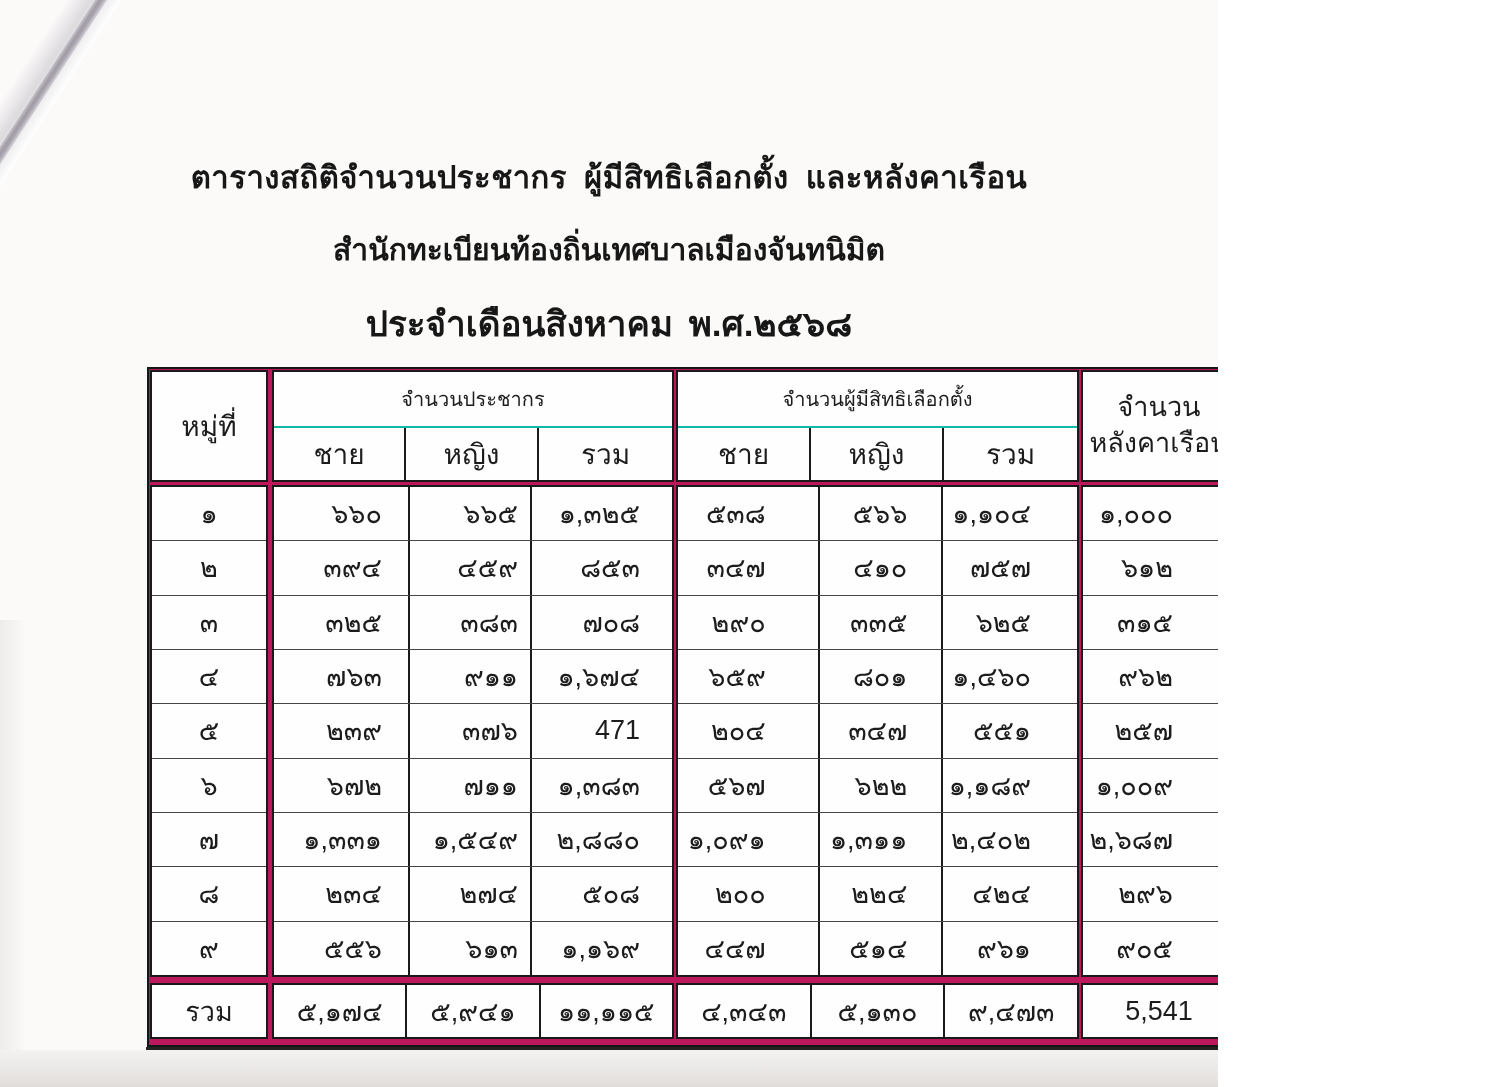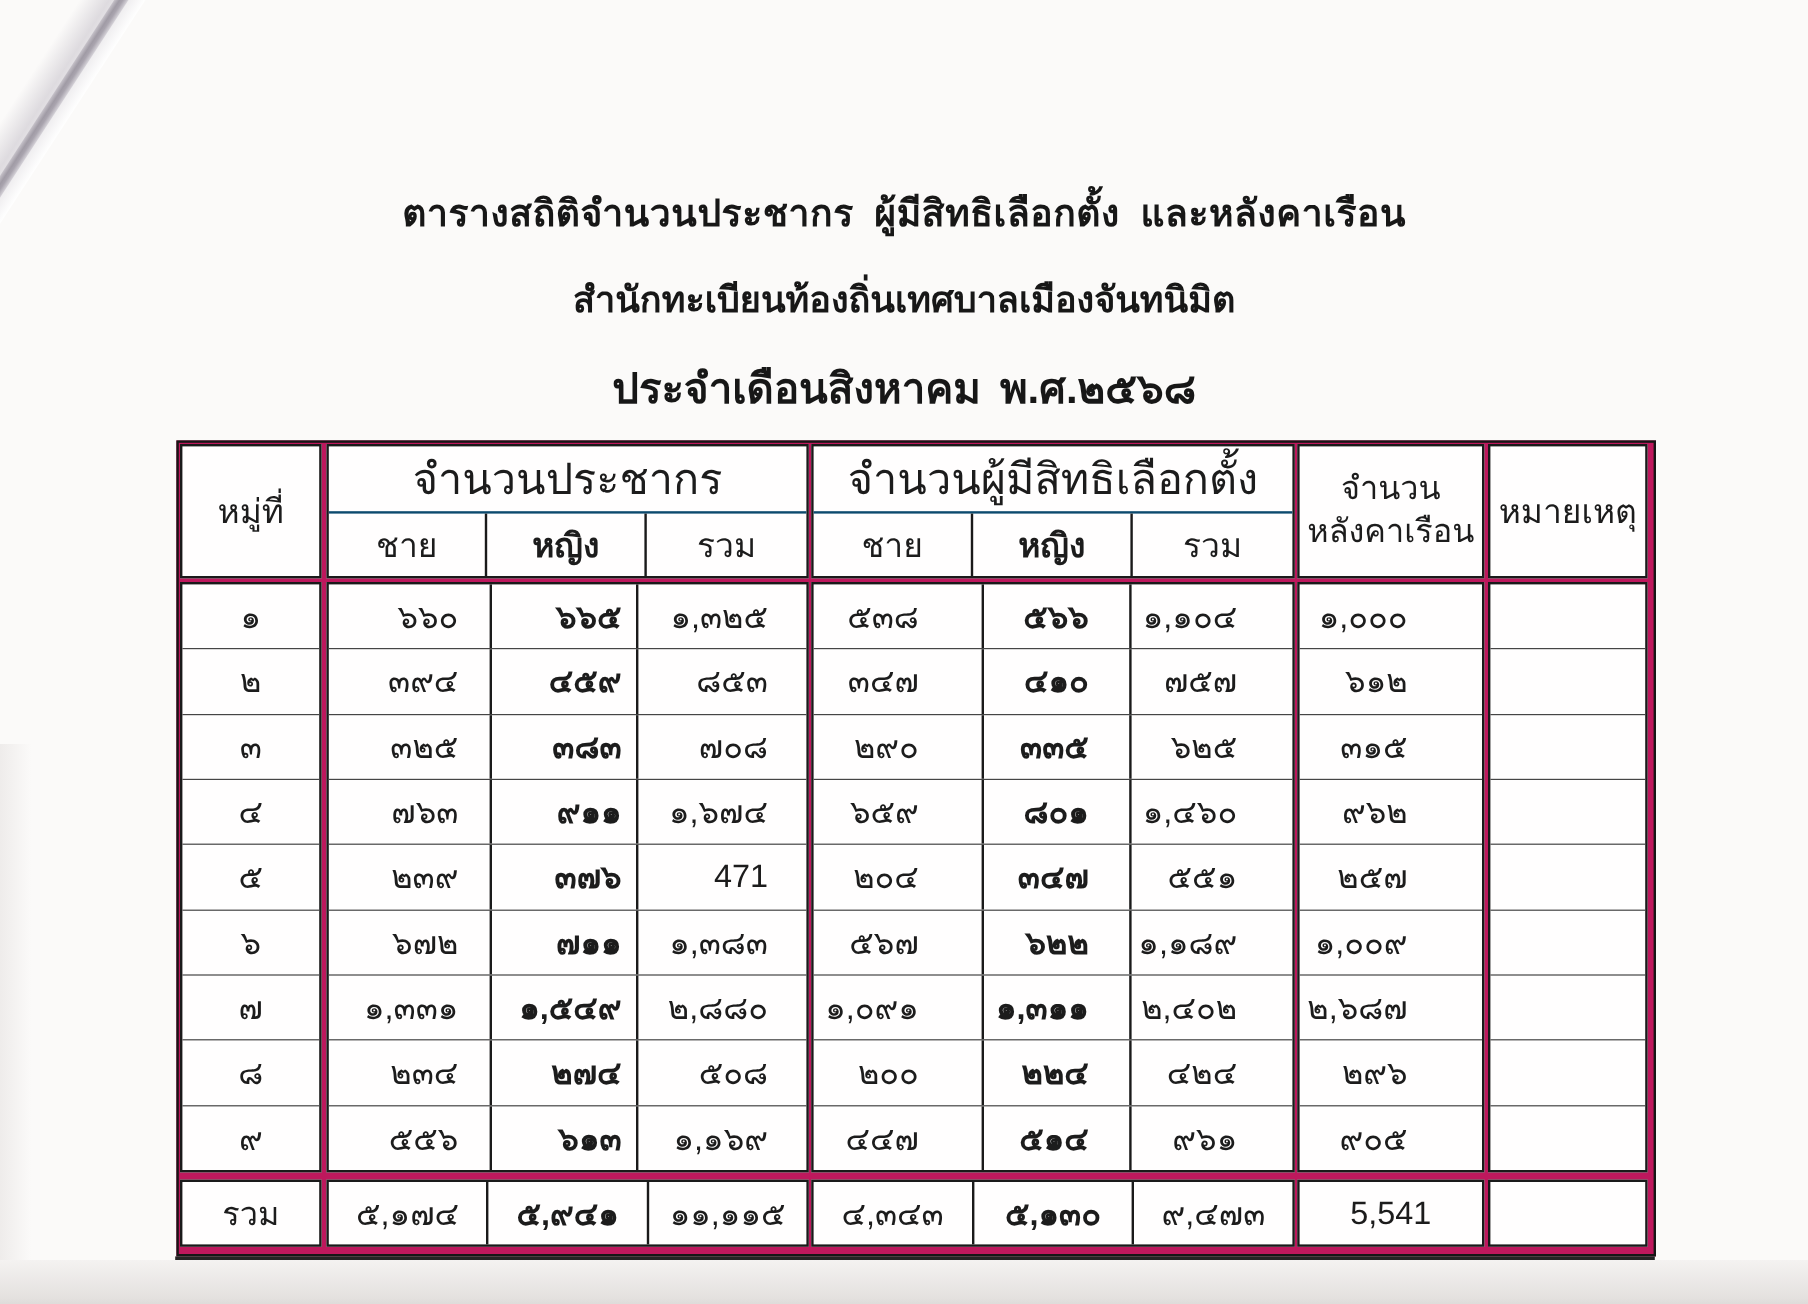"ตารางสถิติจำนวนประชากร" .page { width: 1507px -> 1218px }
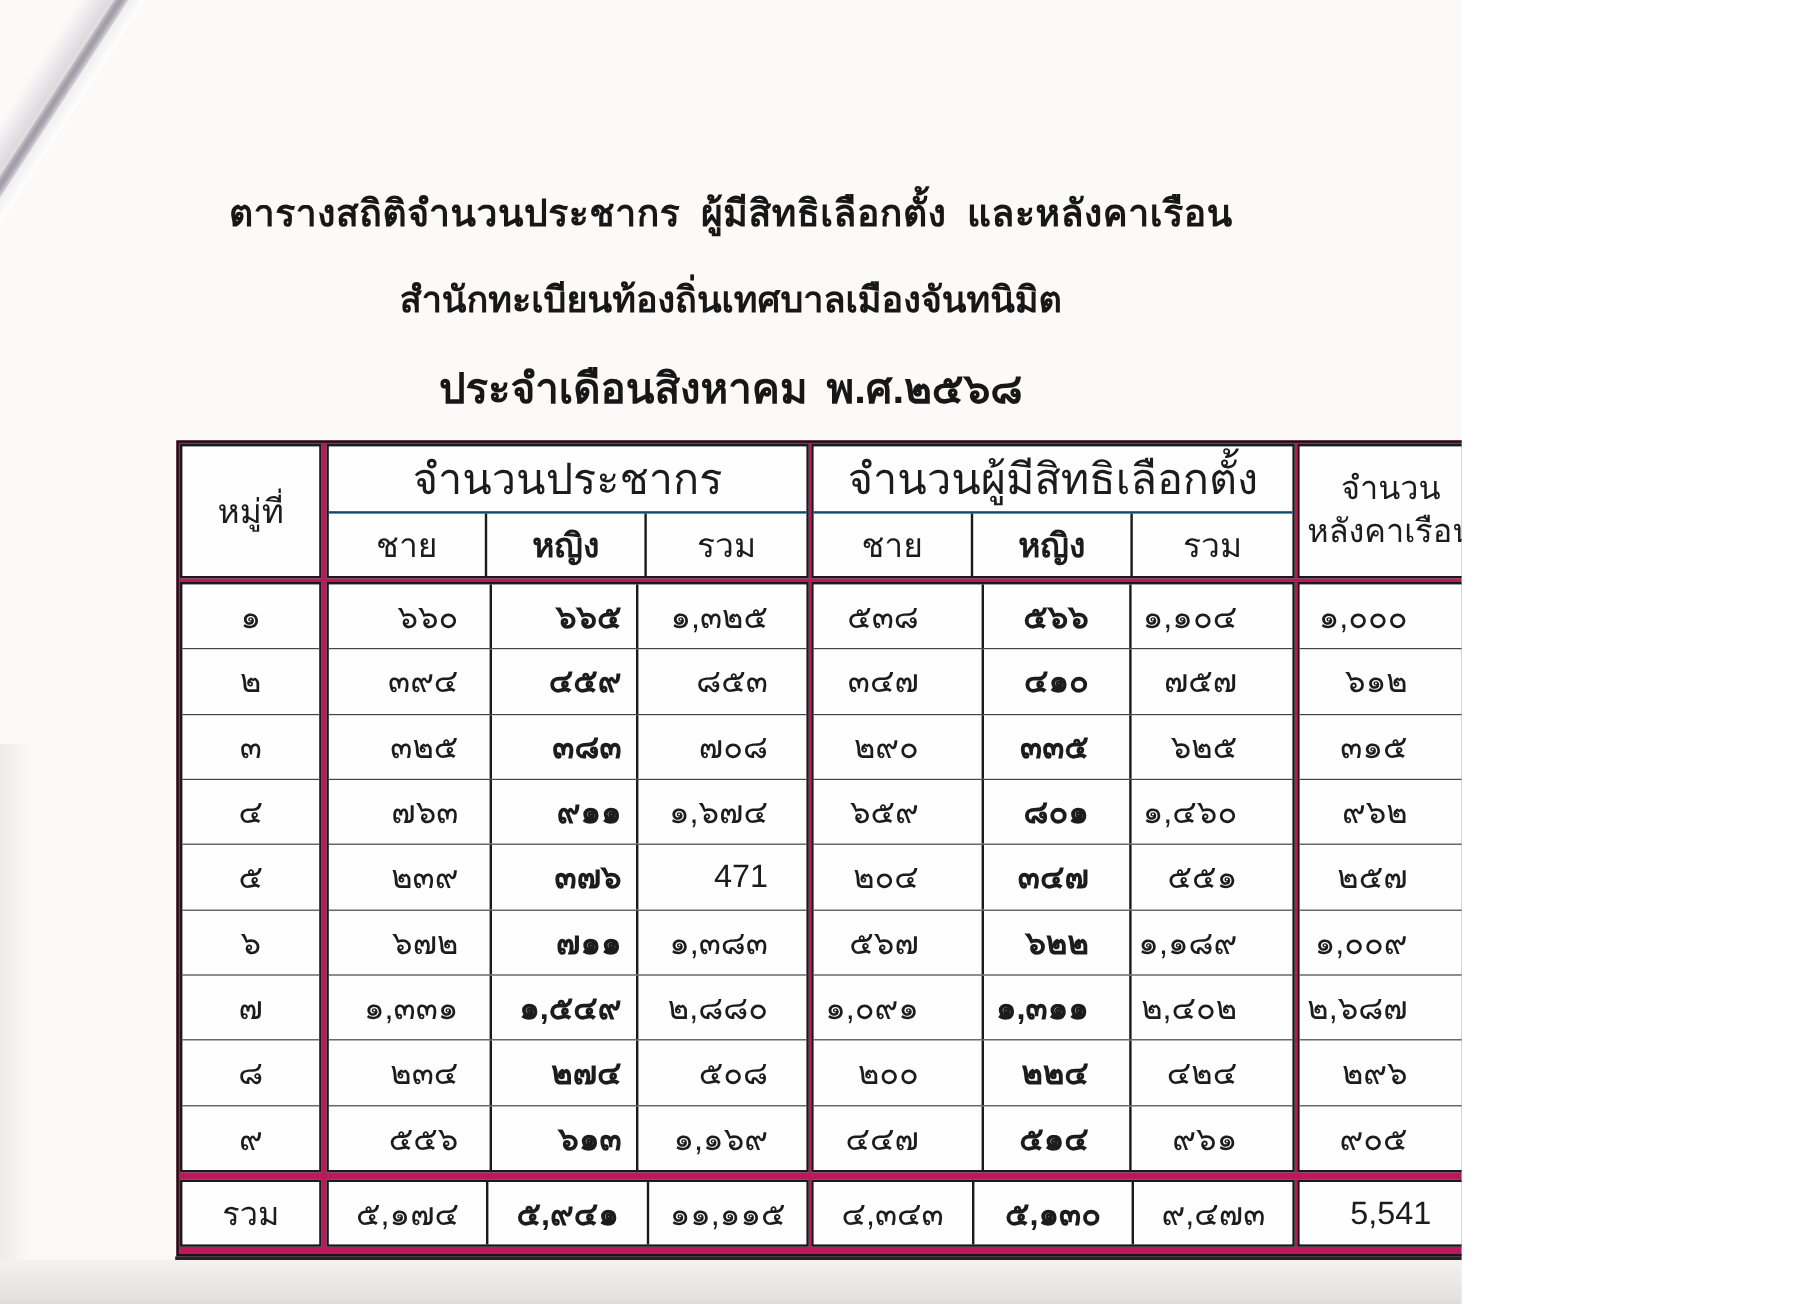"จำนวนประชากร" .hdr-top { border-bottom: 2px solid #0c4a6e -> 2px solid #14b8a6; font-size: 36px -> 20px }
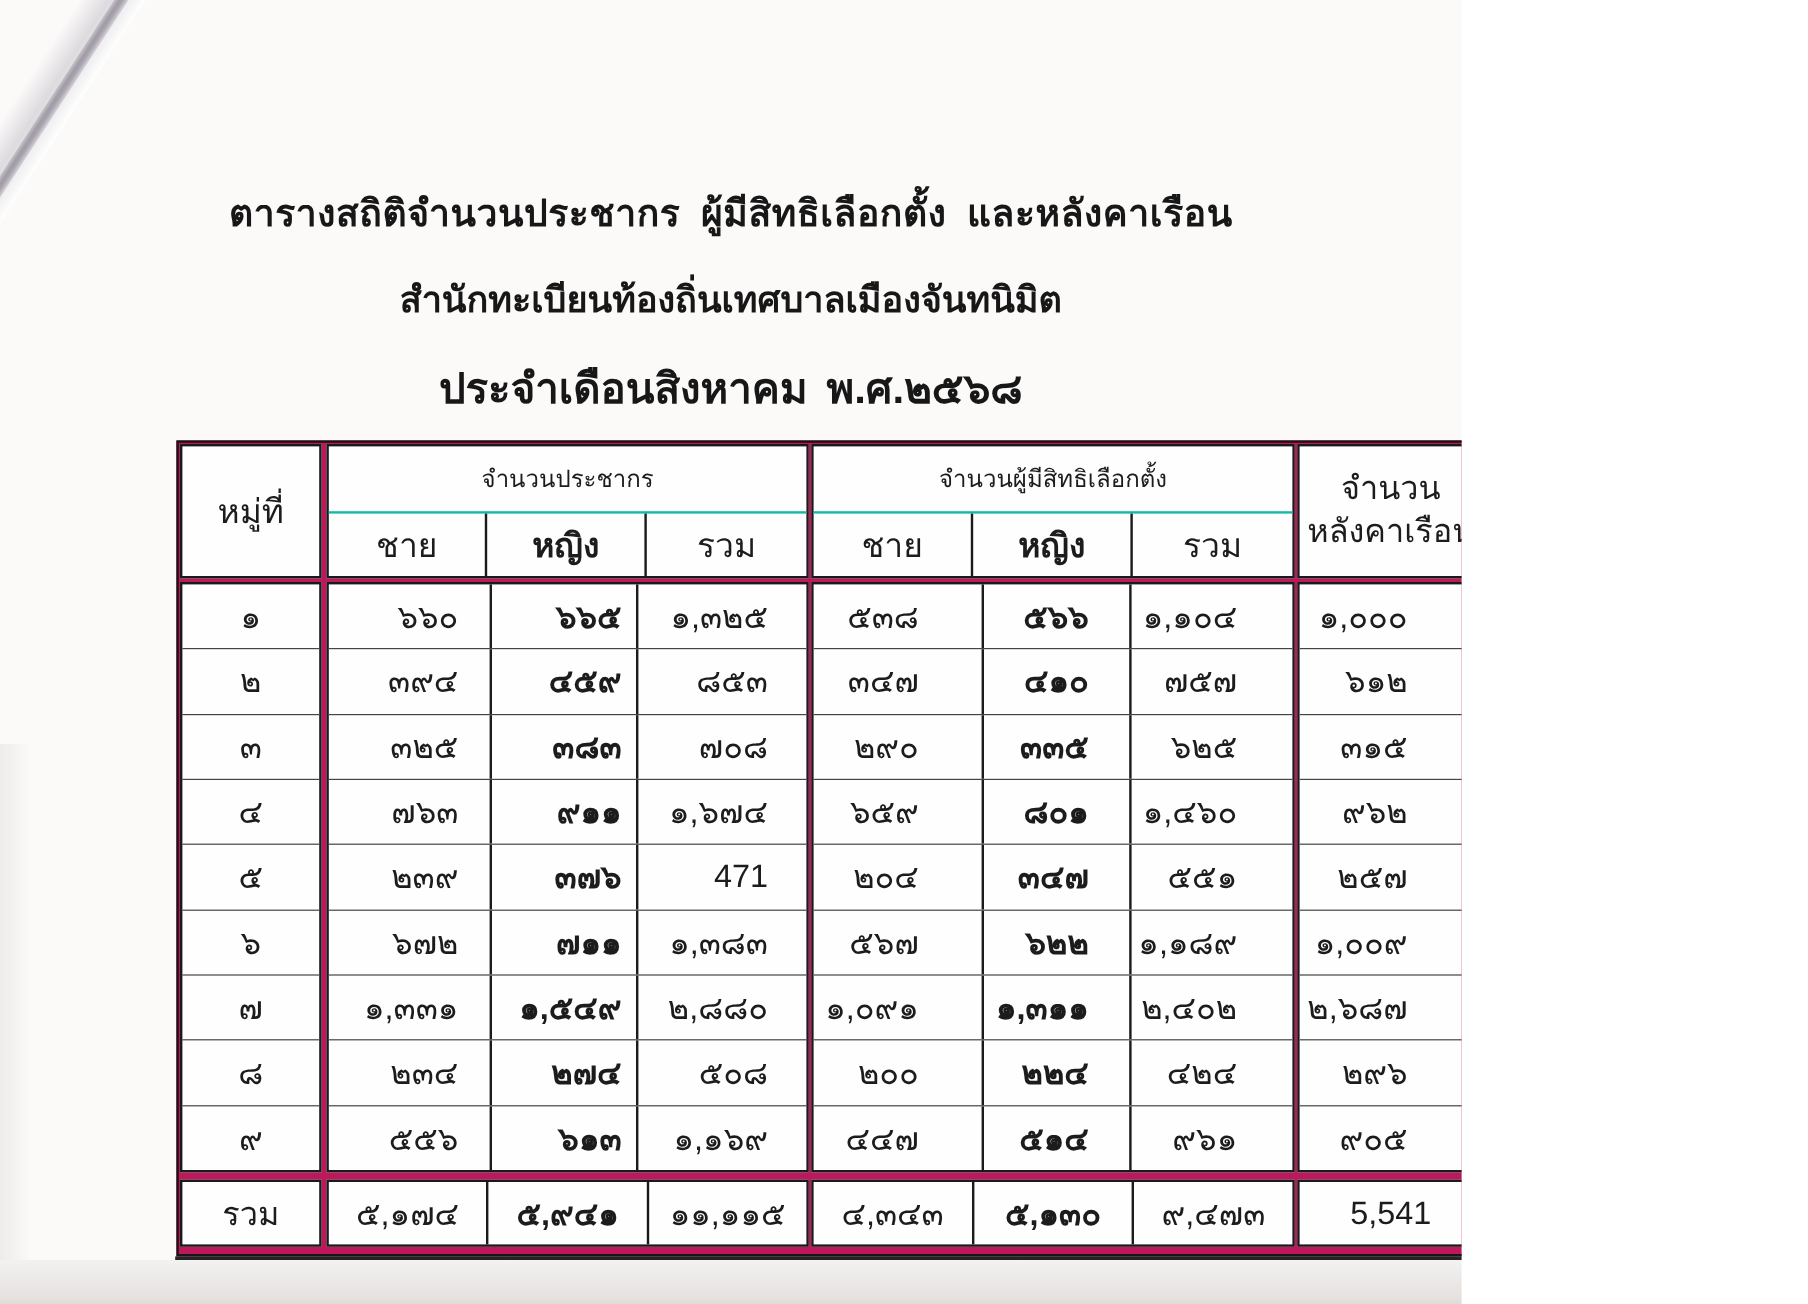"หญิง" .w2 { font-weight: bold -> none }
